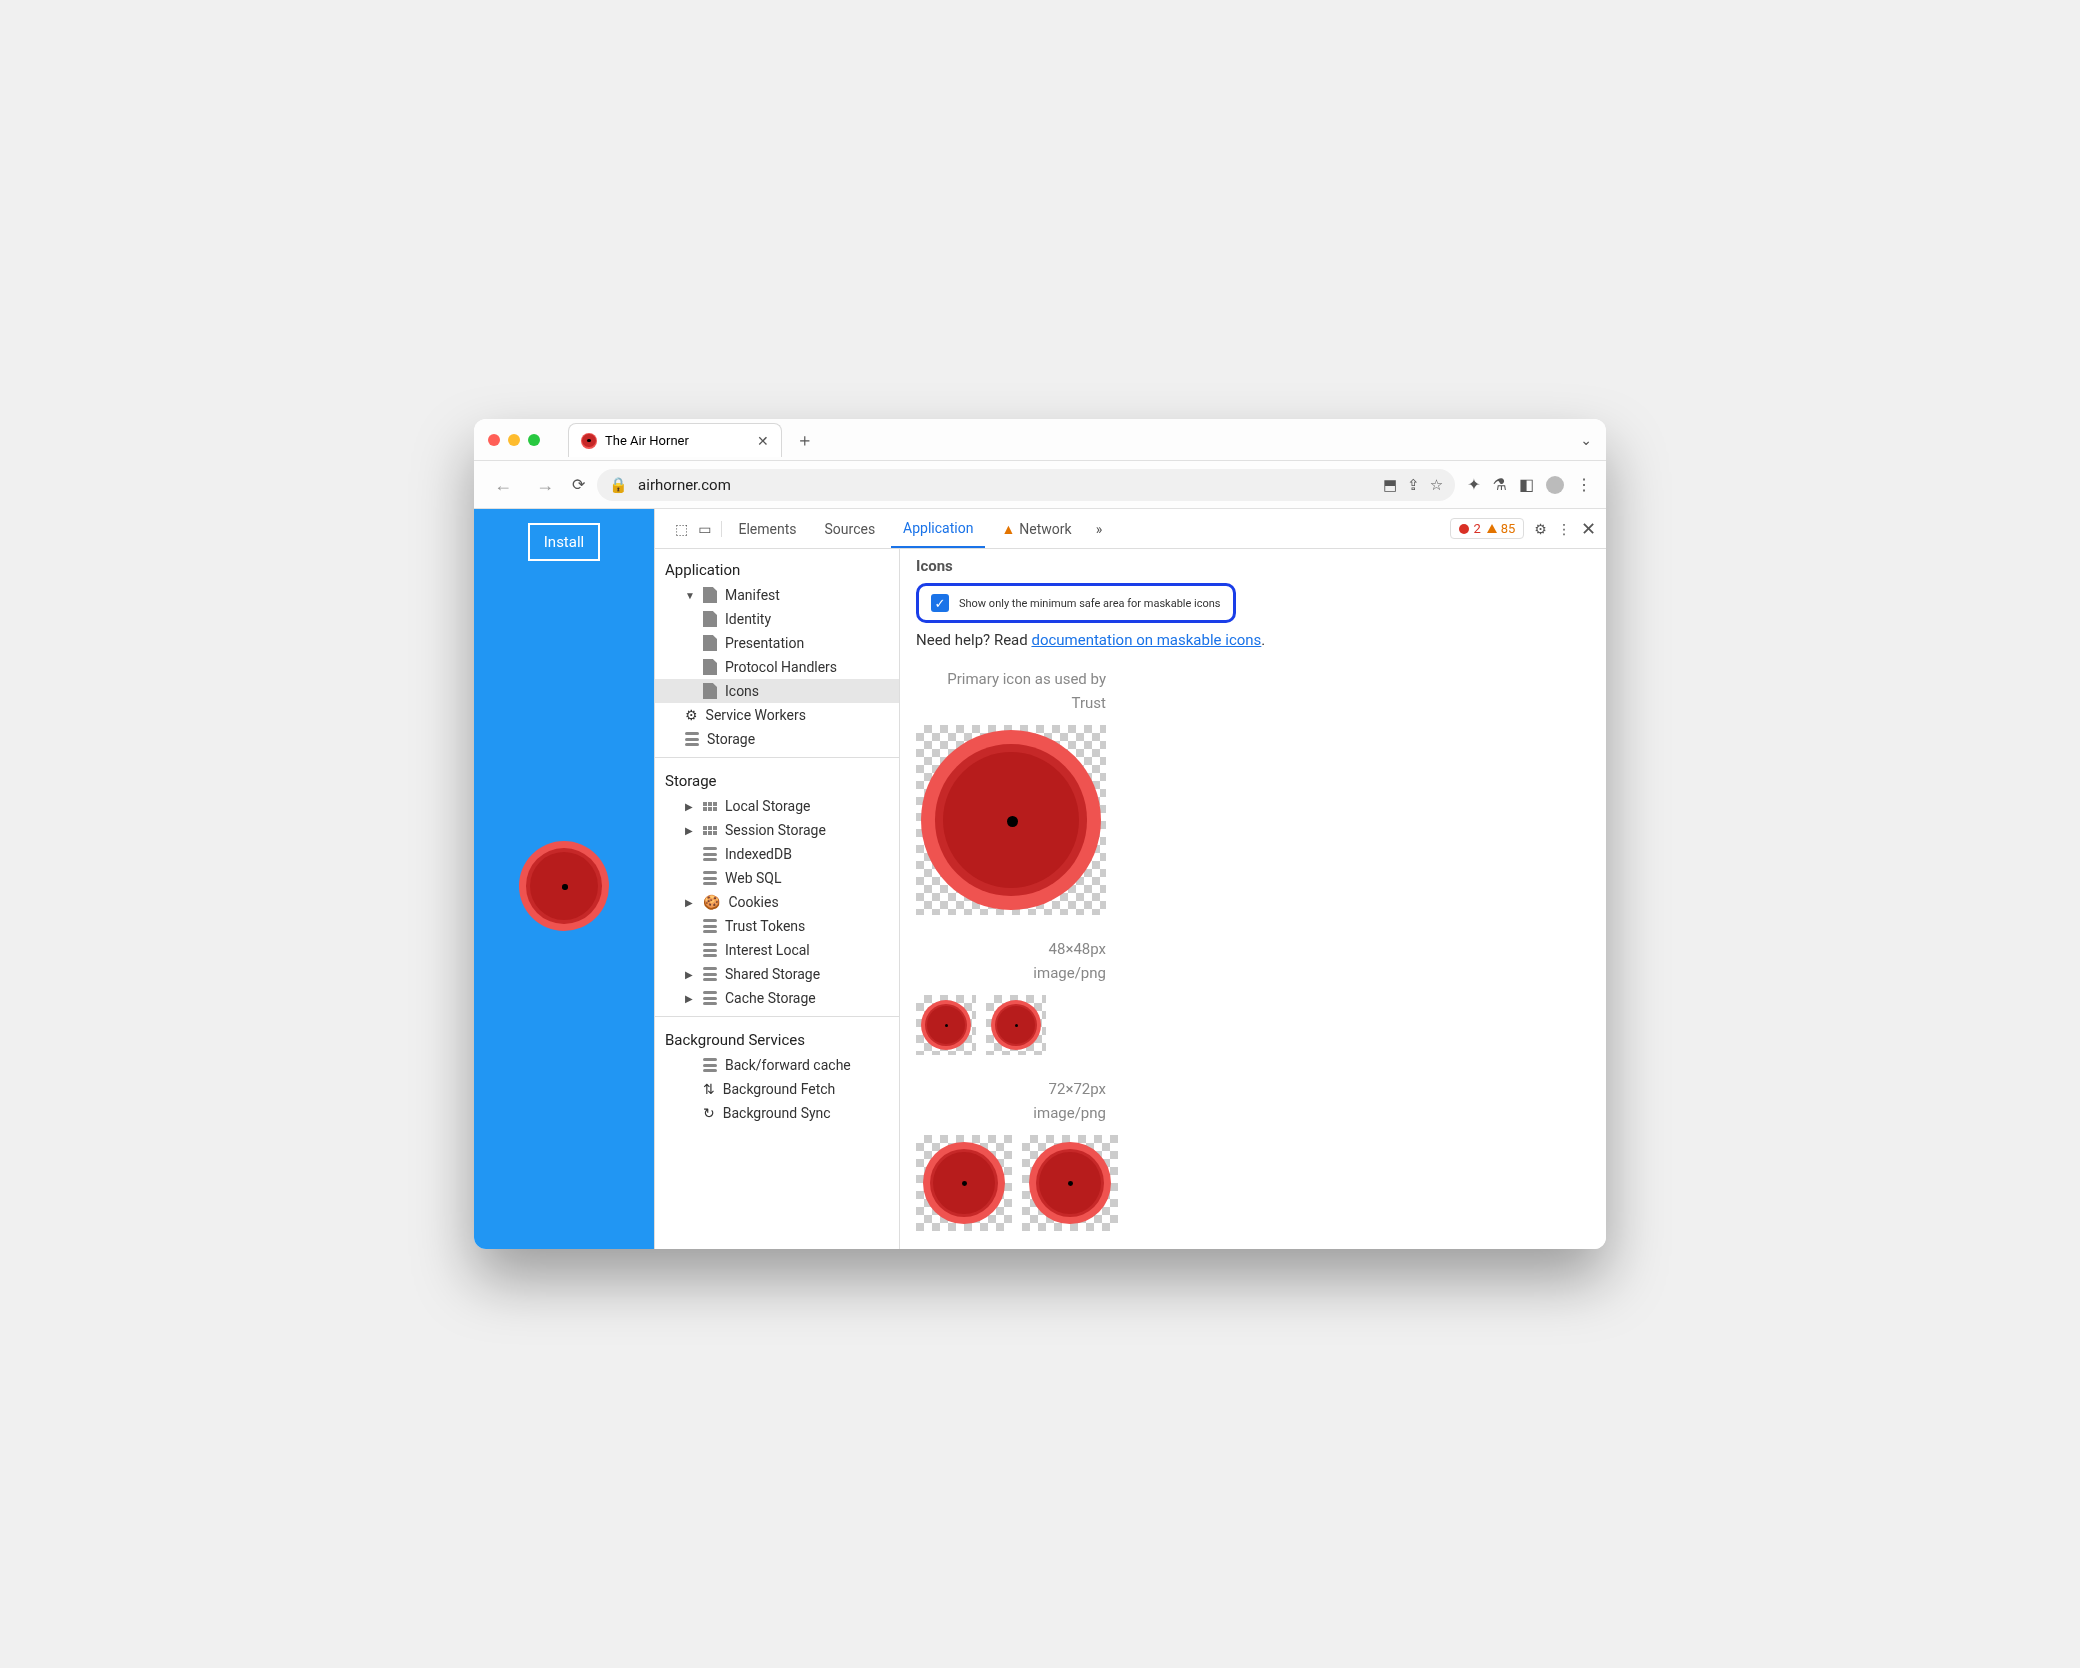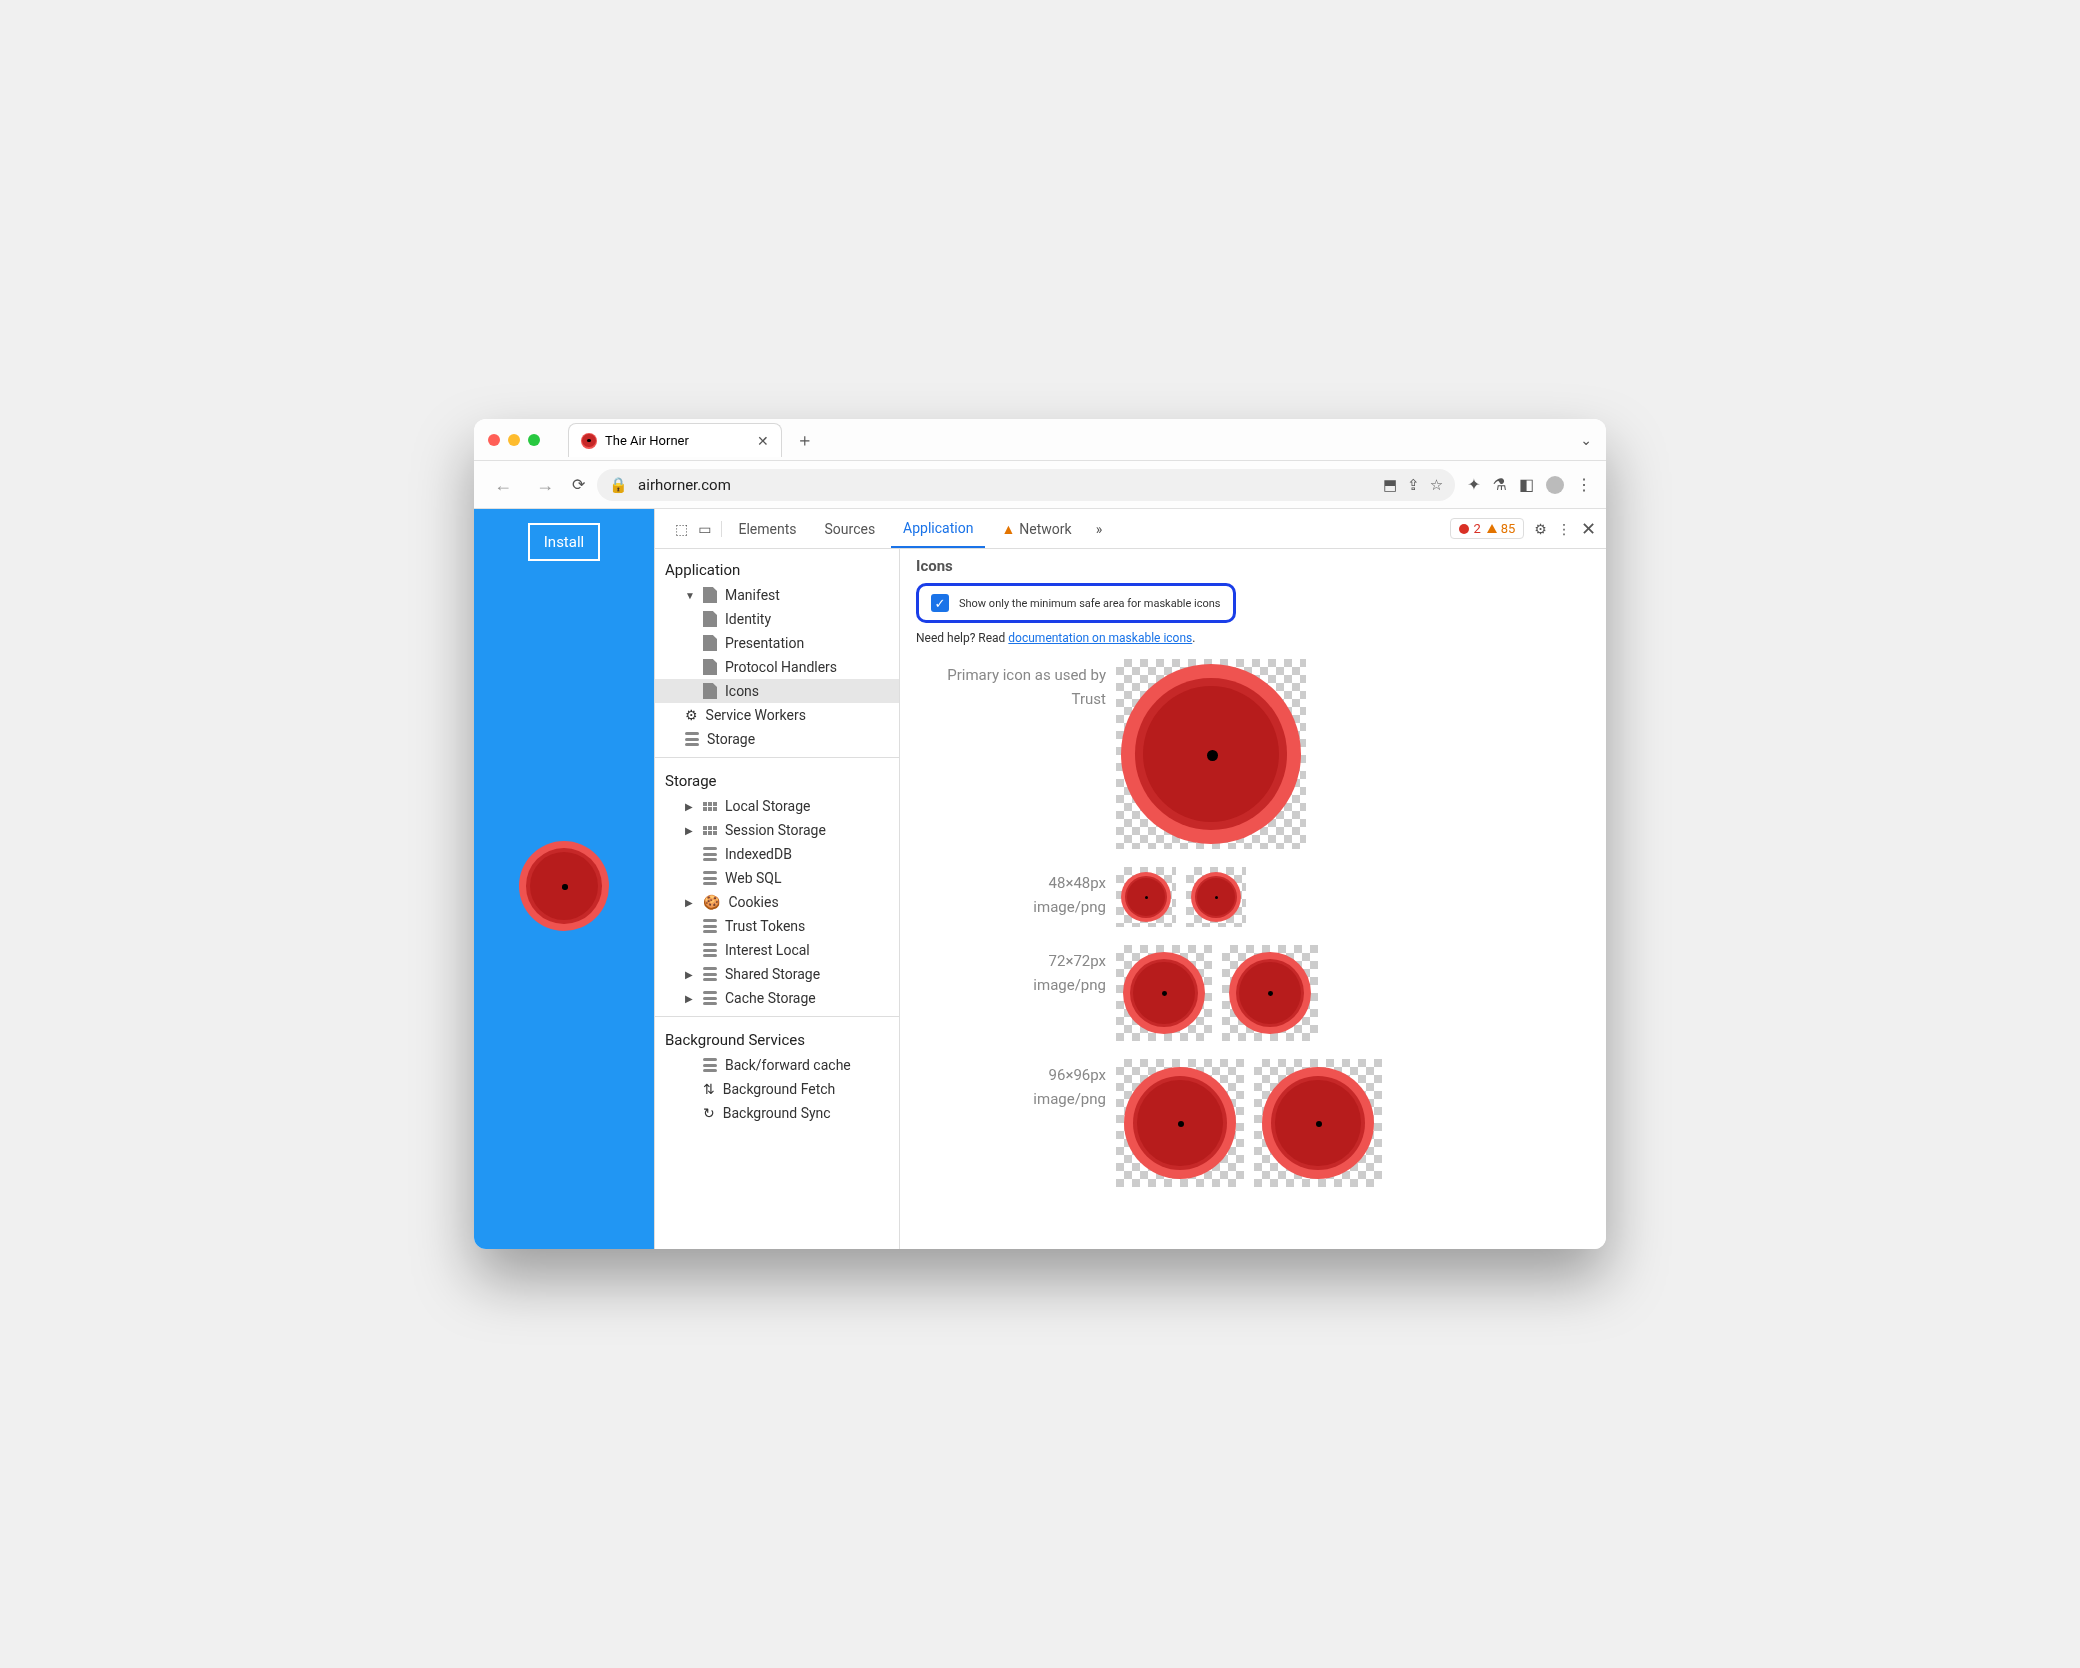"Need help? Read documentation on" .help { font-size: 12px -> 15px }
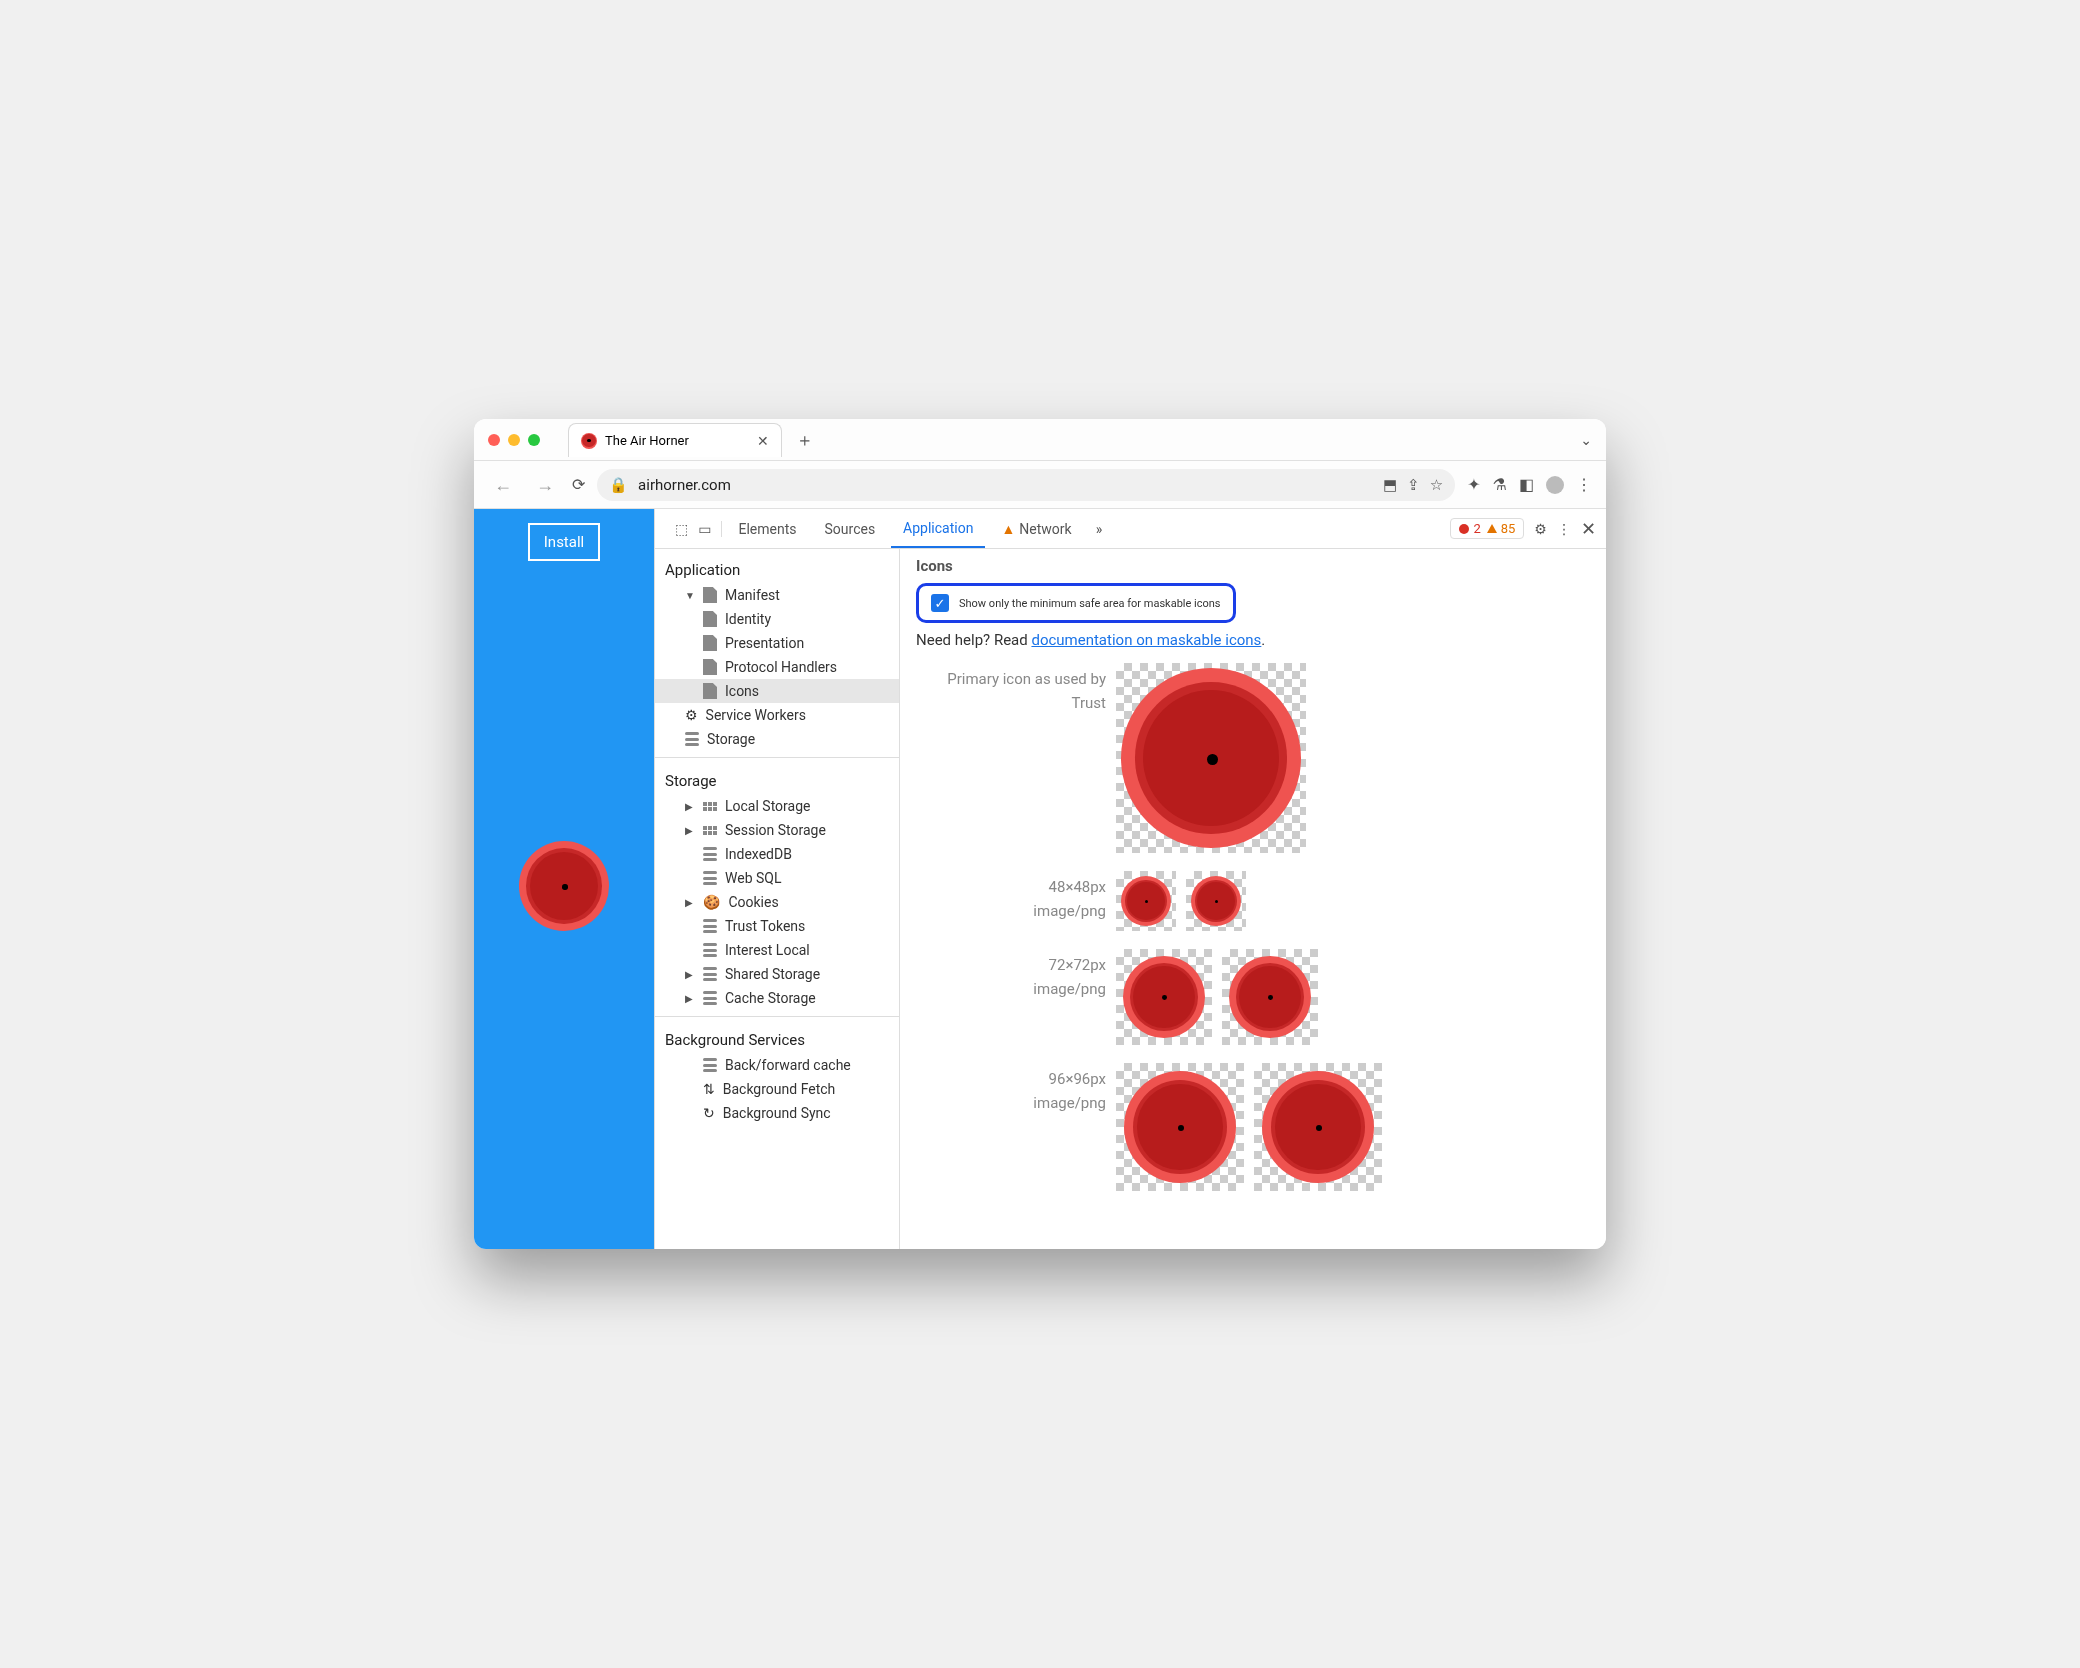"Primary icon as used by" .icon-row { flex-direction: none -> column }
